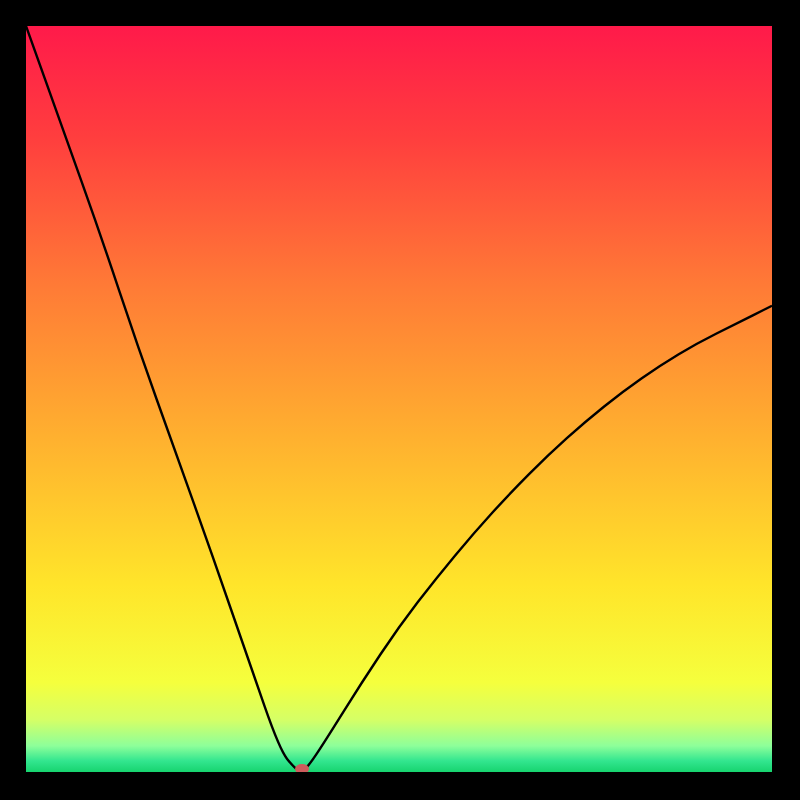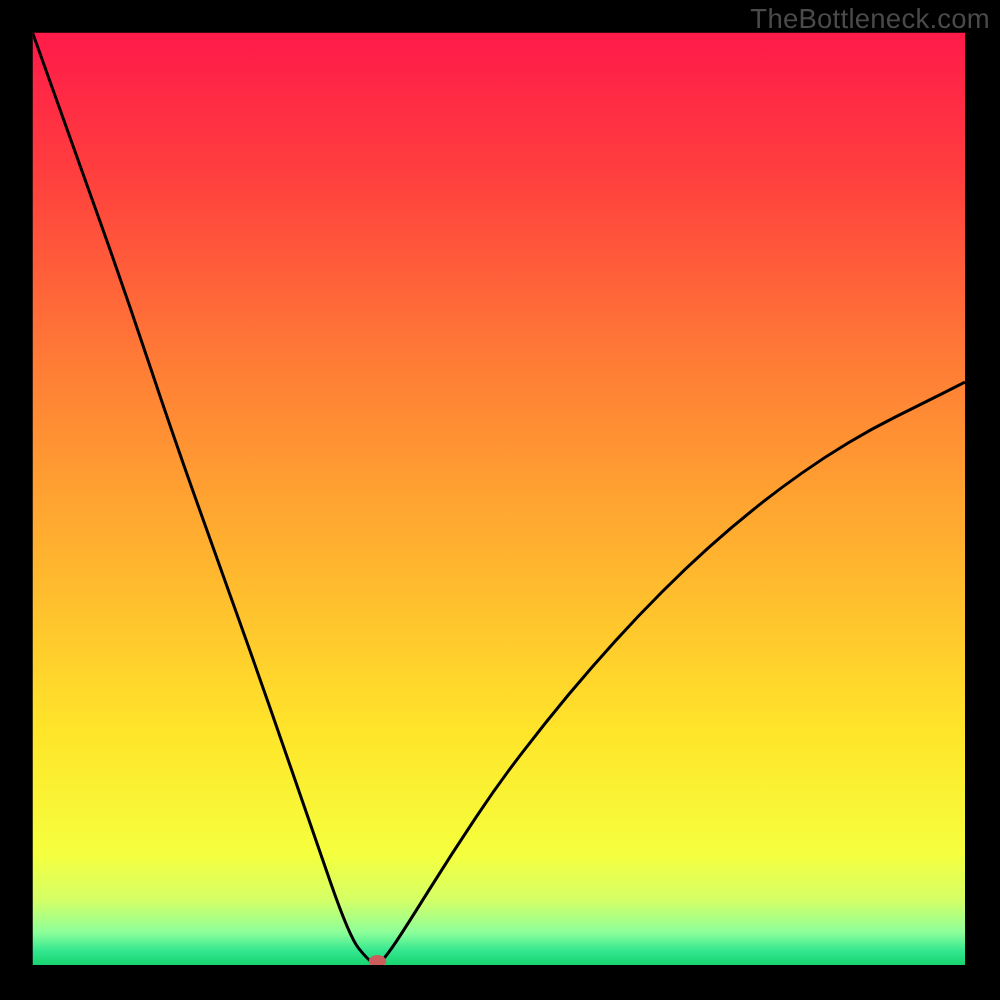"TheBottleneck.com" div.watermark { html: <div>TheBottleneck.com</div> -> none }
